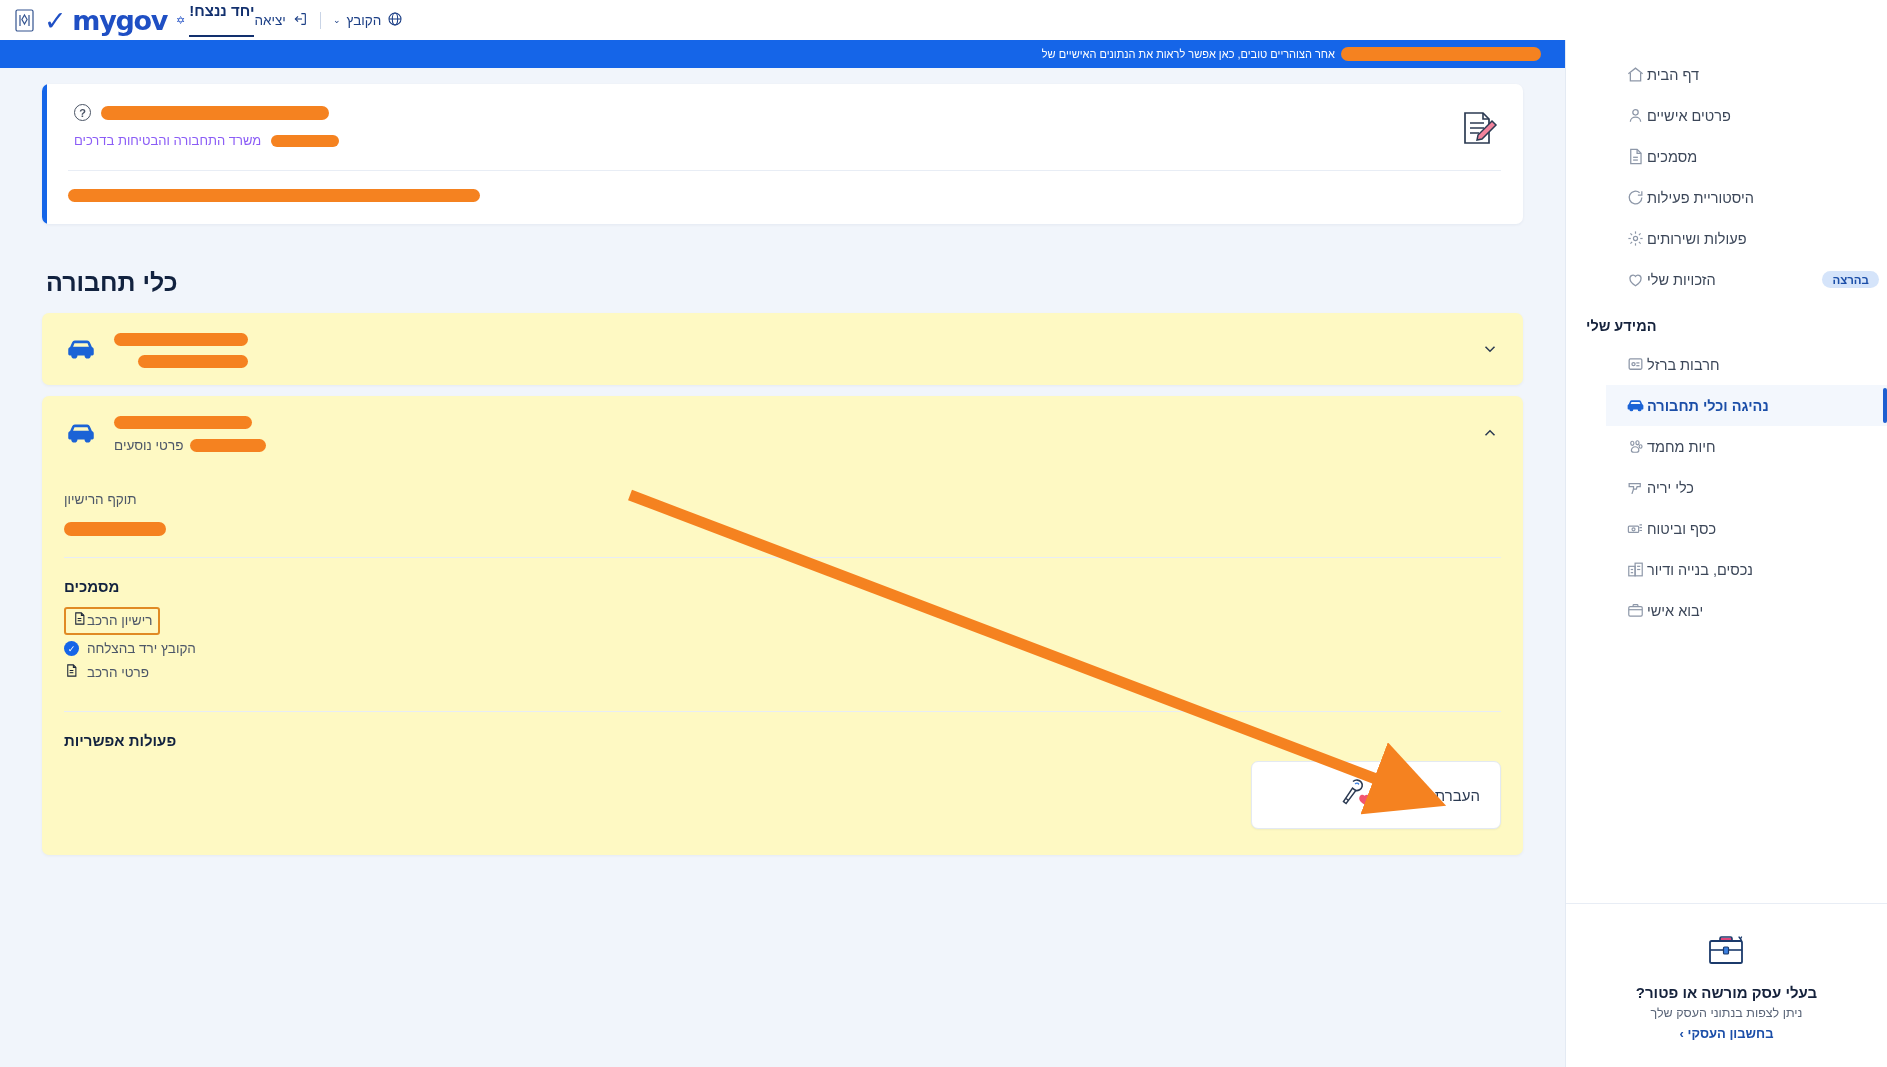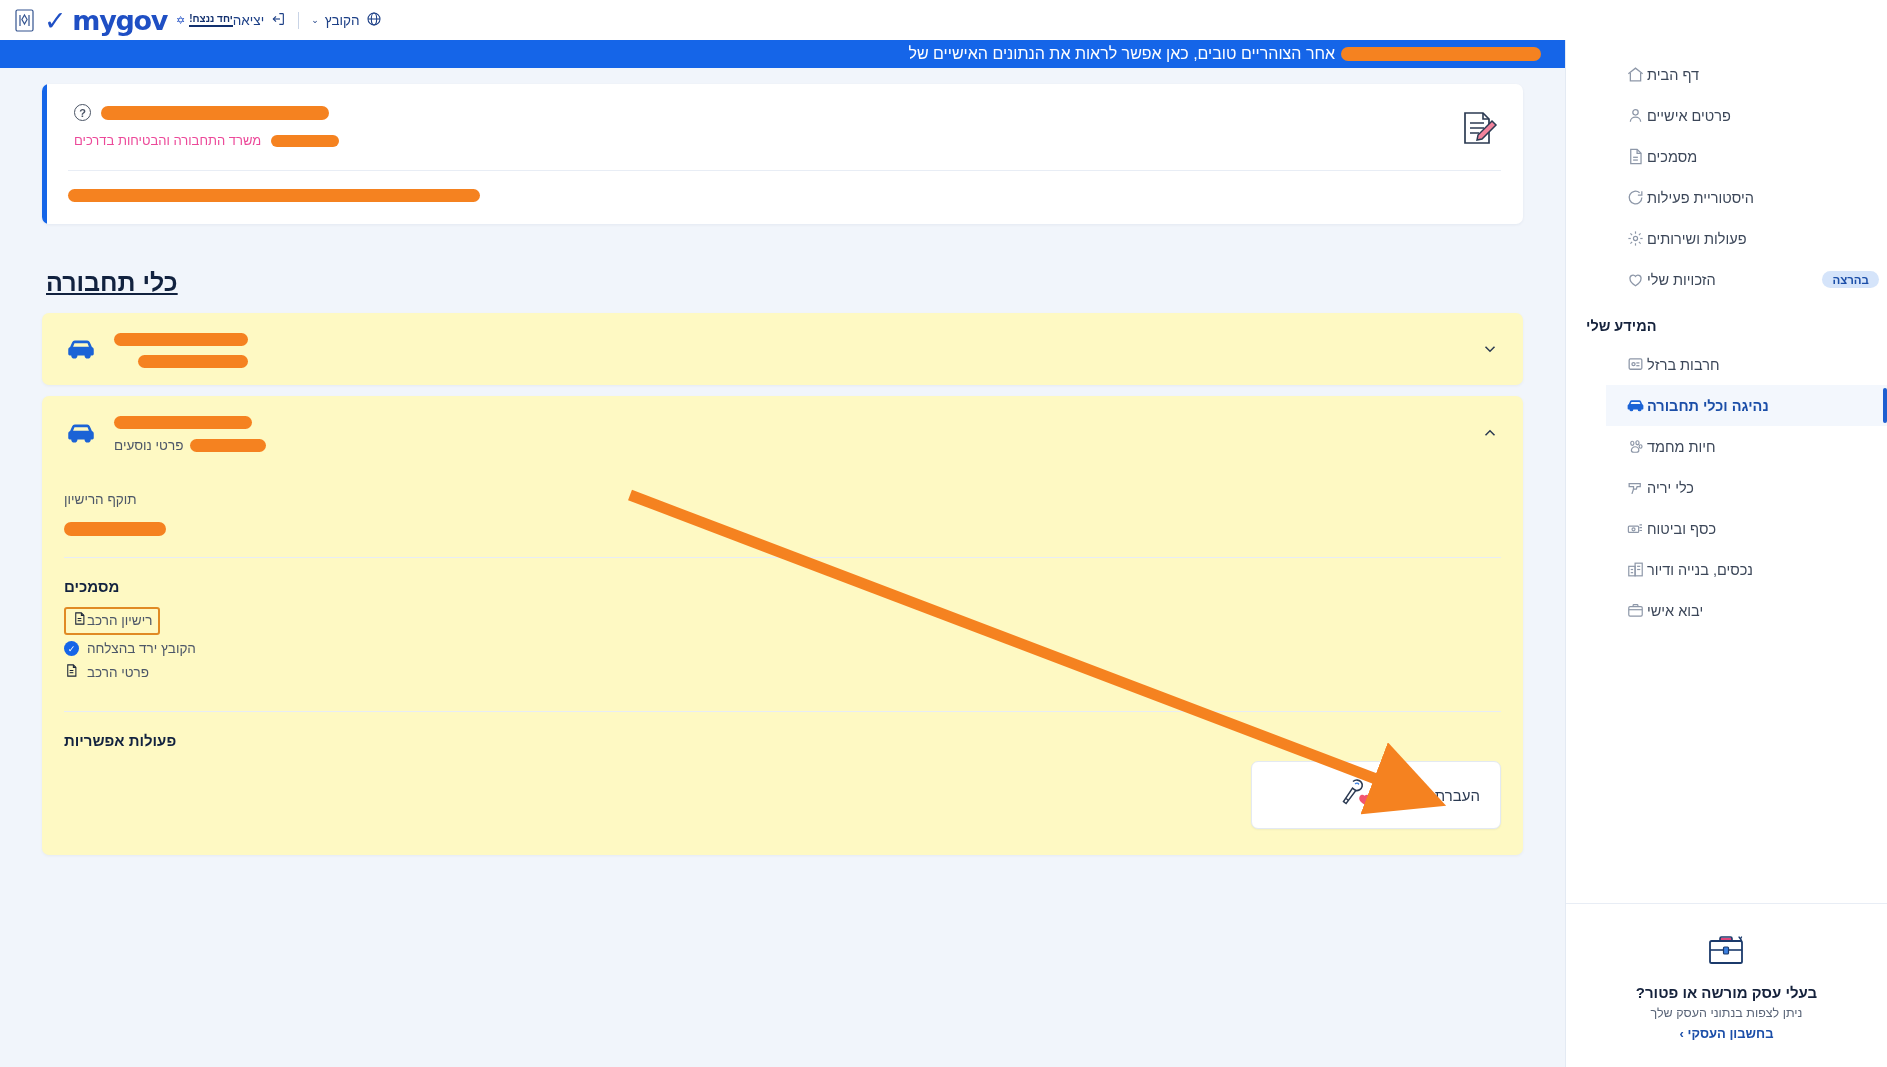"יחד ננצח!" .slogan-txt { font-size: 10px -> 15px; padding-bottom: 1px -> 15px }
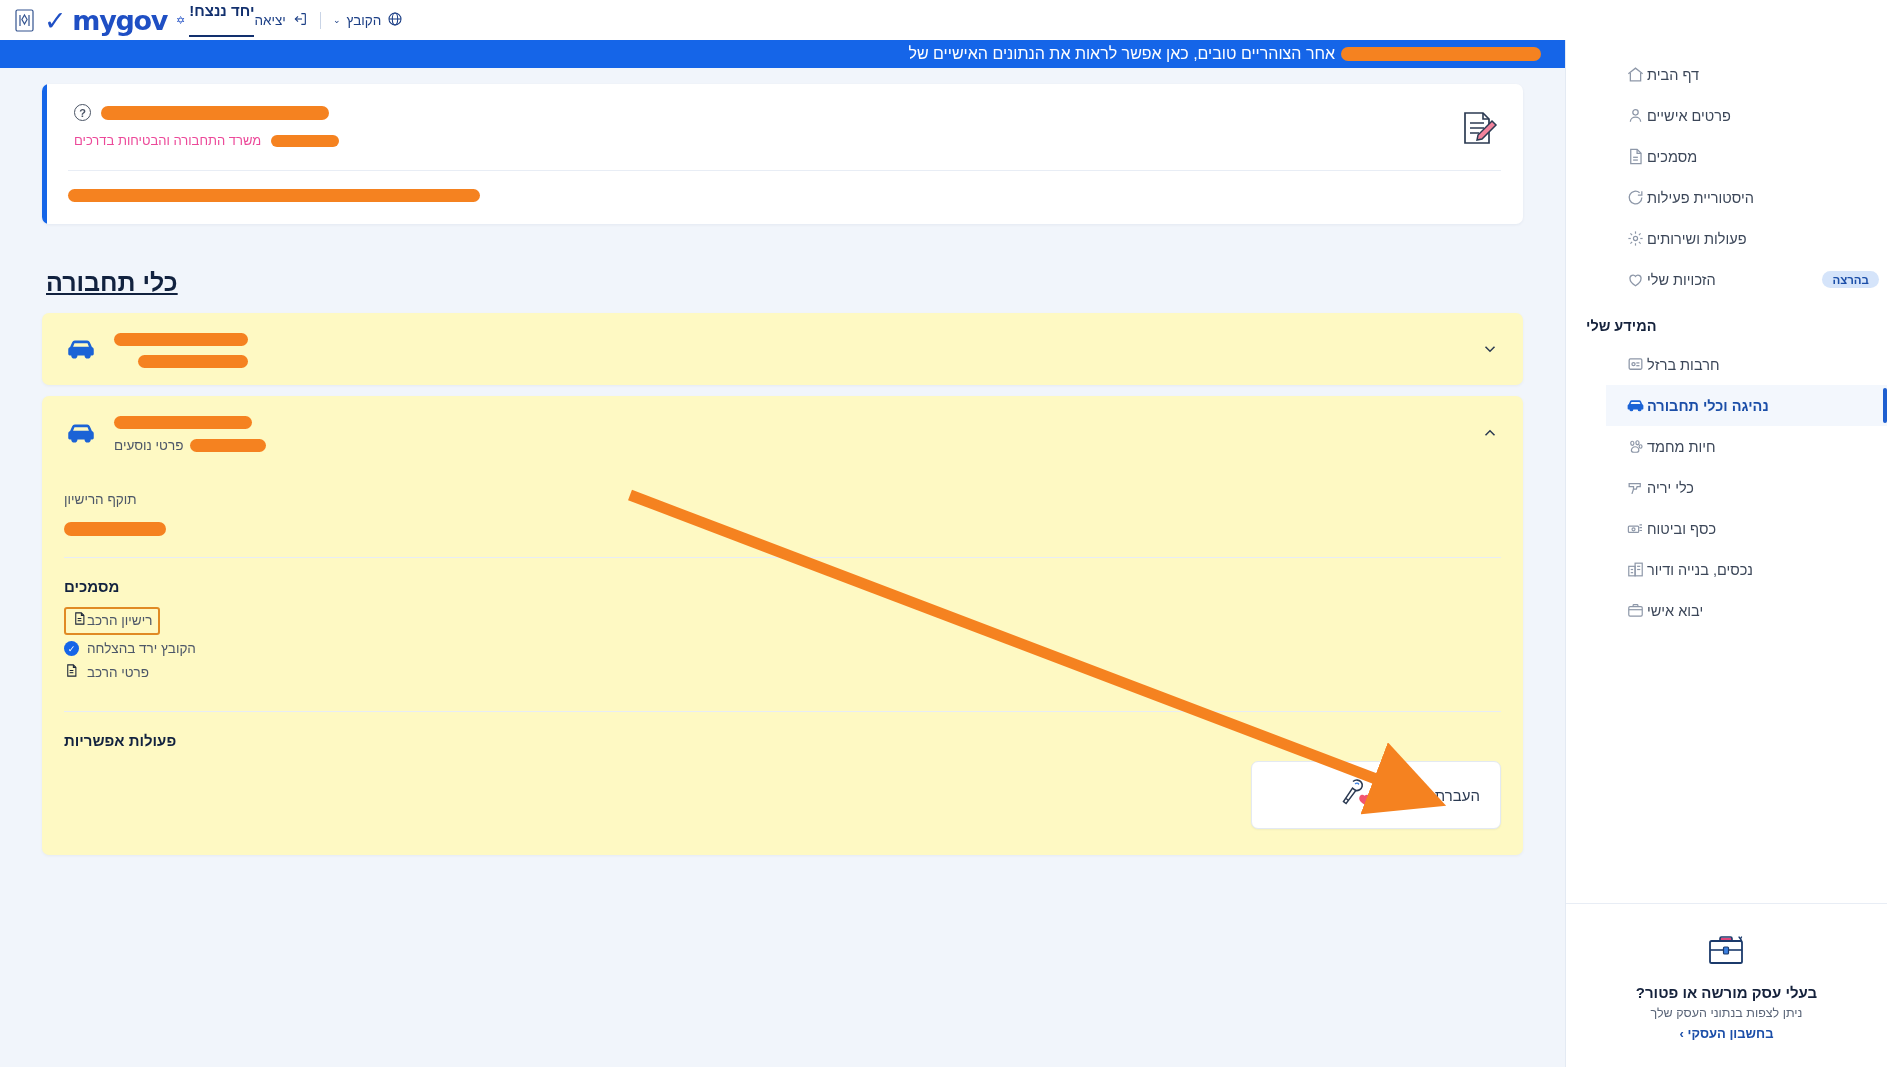"אחר הצוהריים טובים, כאן אפשר" .banner { font-size: 16px -> 11px }
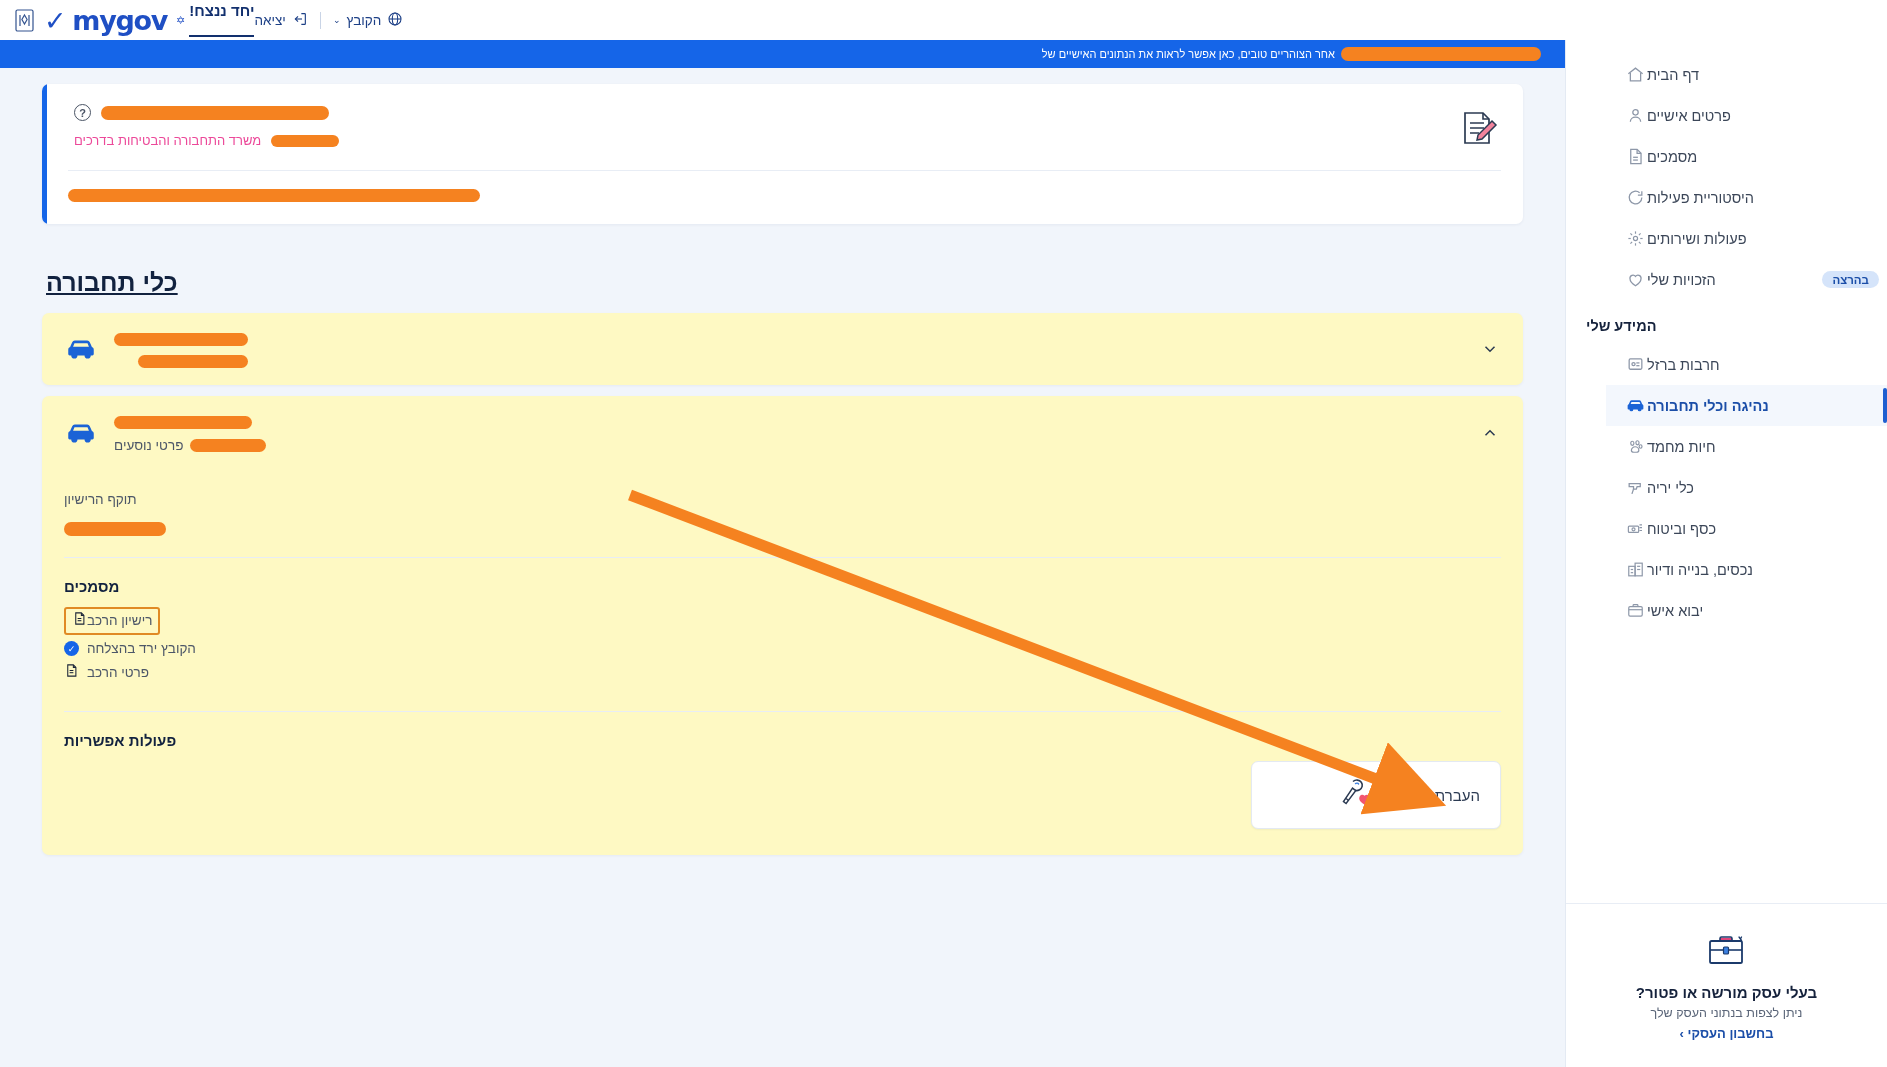"משרד התחבורה והבטיחות בדרכים" .tc-sub { color: #ec4899 -> #8b5cf6 }
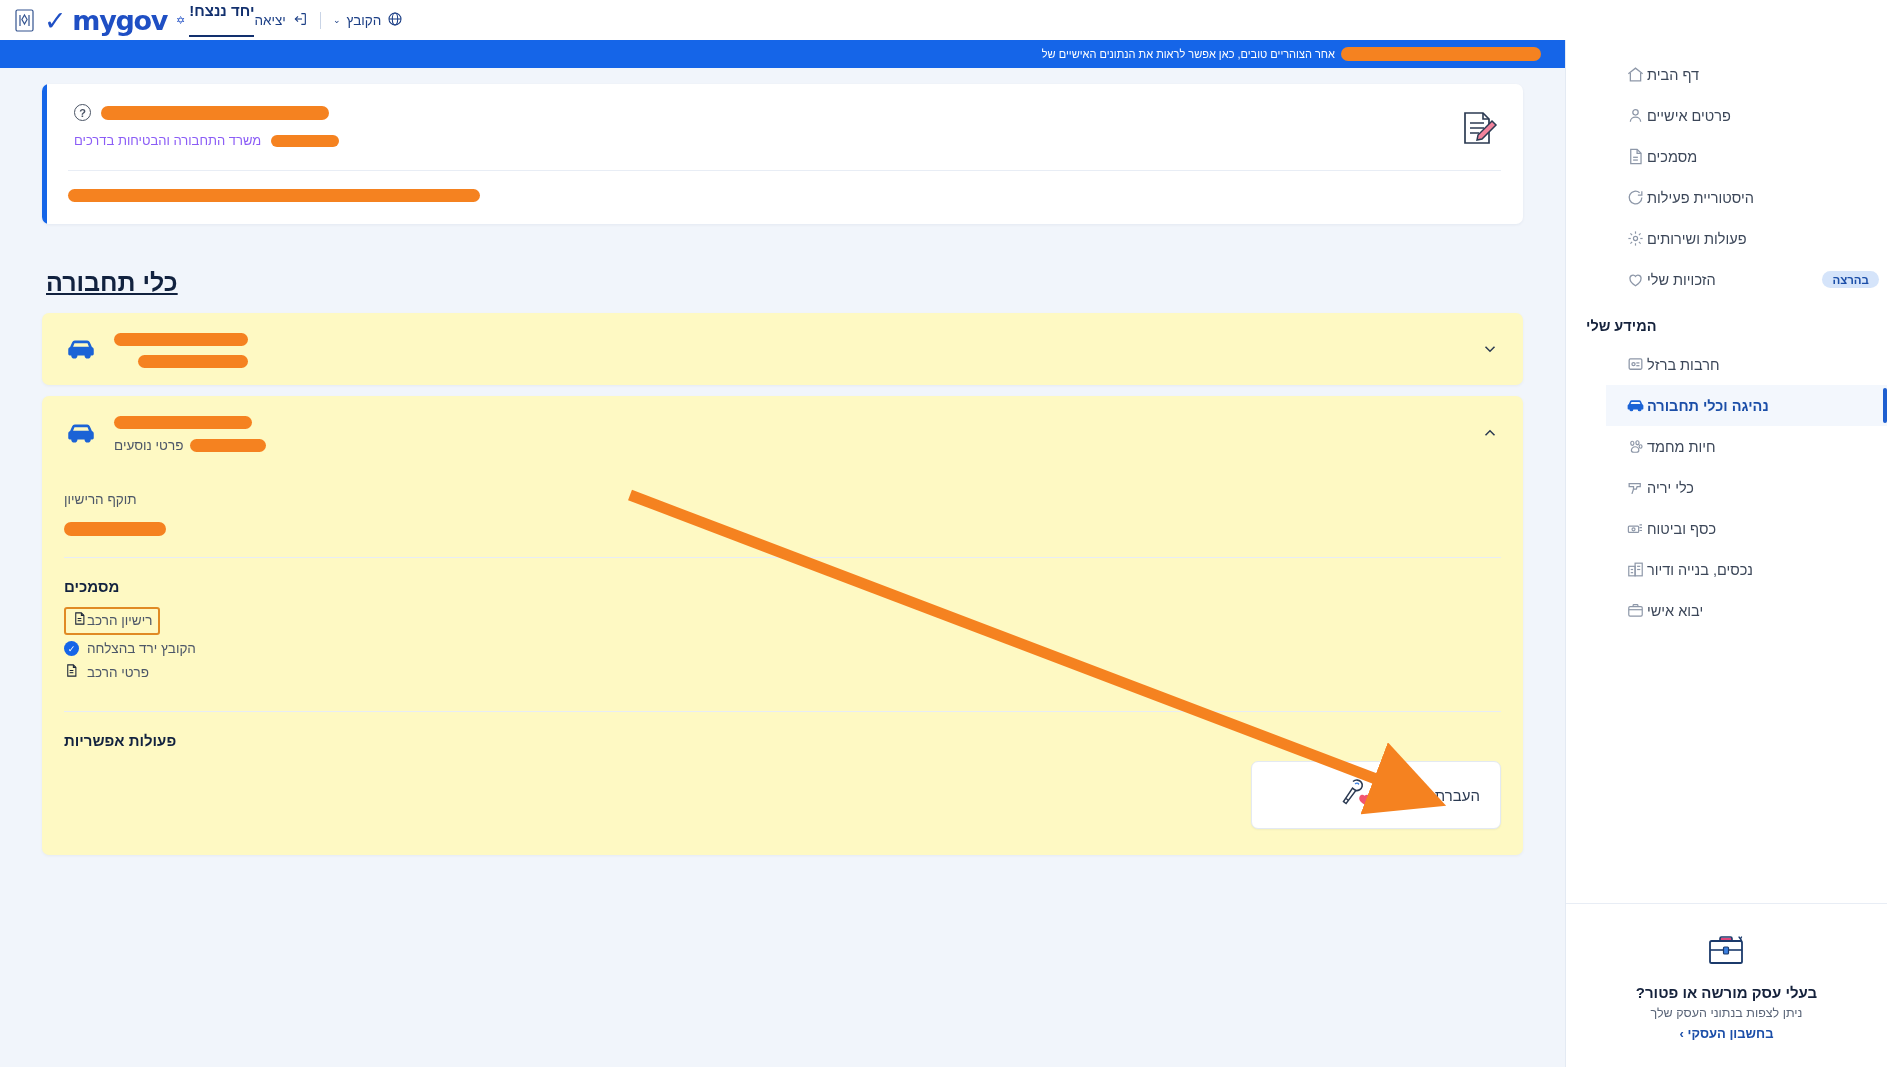"כלי תחבורה" .section-title { text-decoration: underline -> none }
